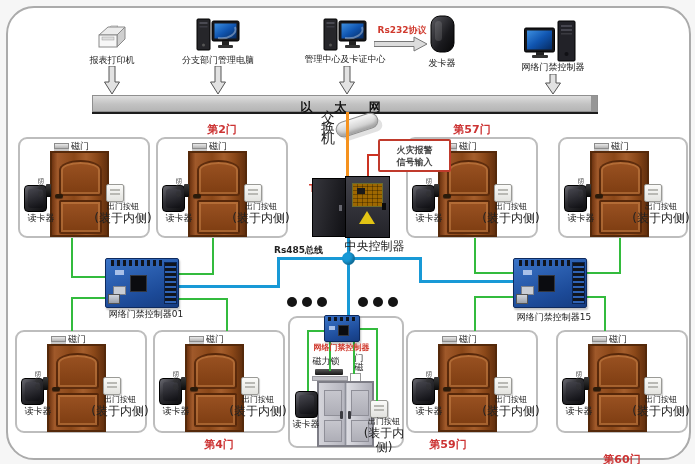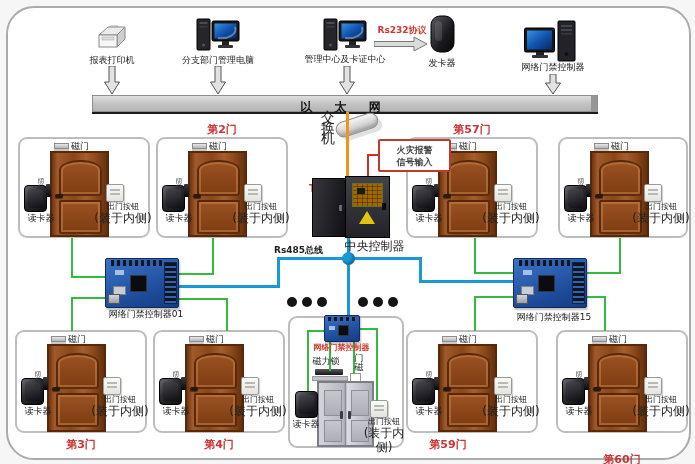"第3门" div.door-title { html: <div>第3门</div> -> none }
